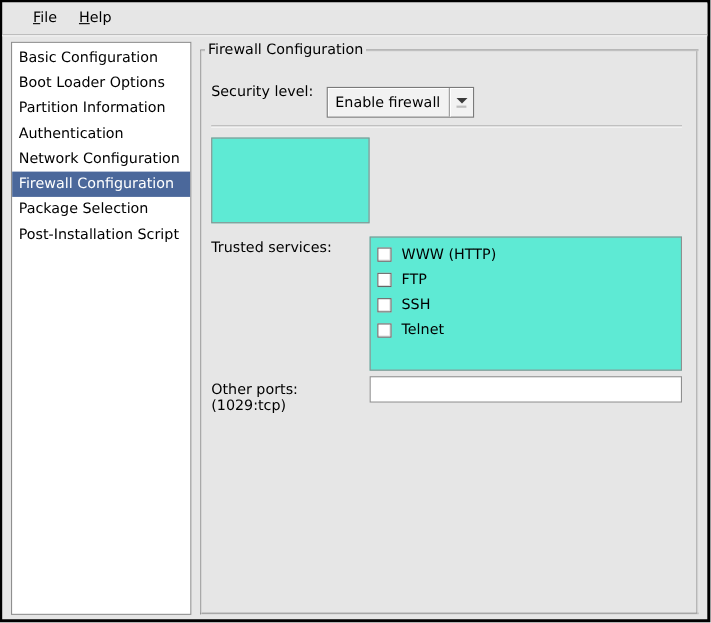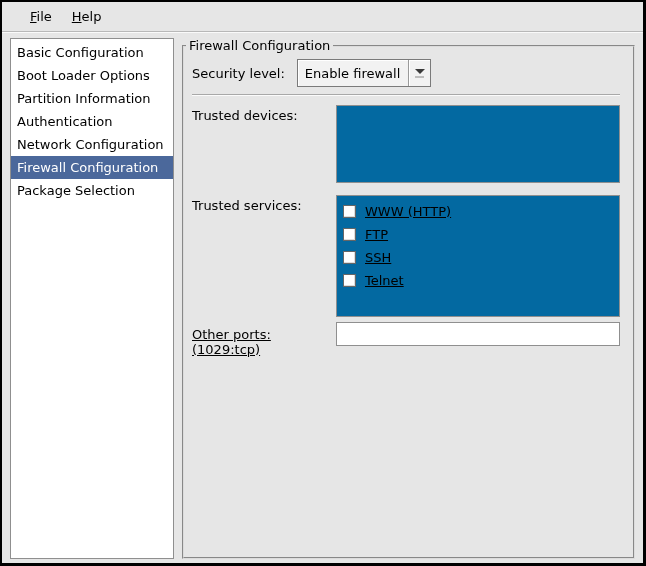"Enable firewall" .combo { margin-top: none -> 20px }
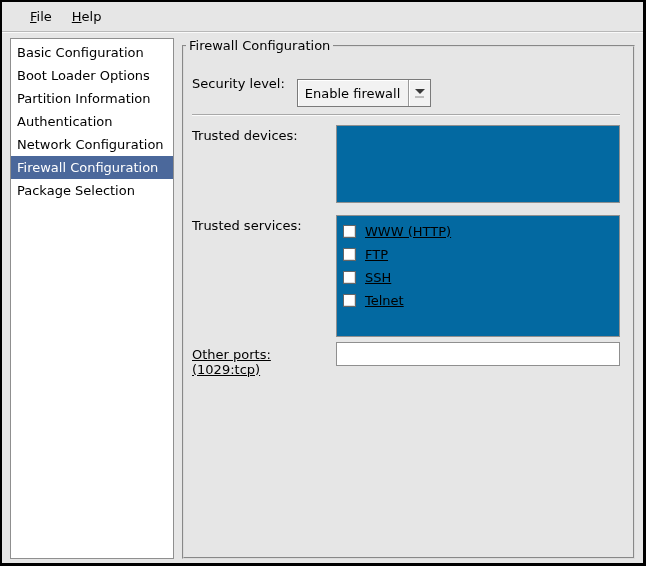"Trusted devices:" span.lbl { html: <span>Trusted devices:</span> -> none }
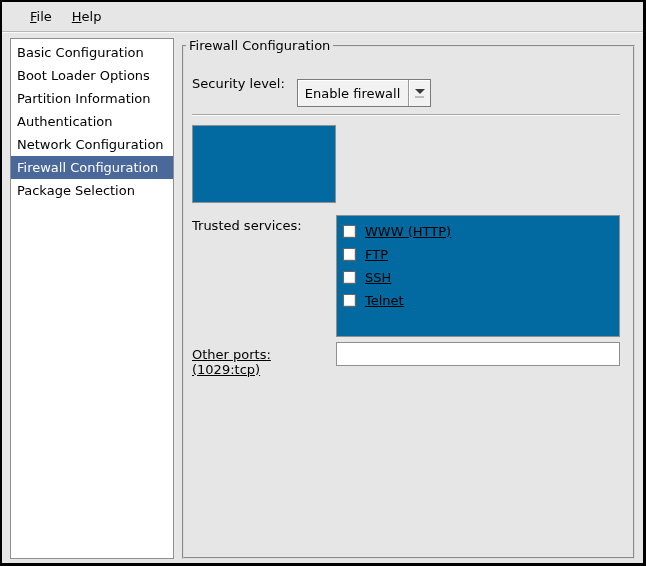"Post-Installation Script" div.side-item { html: none -> <div> <span>Post-Installation Script</span> </div> }
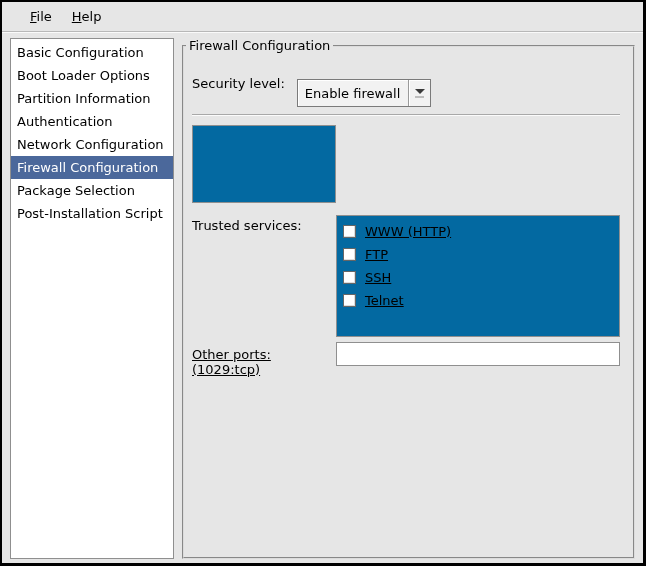"WWW (HTTP)" .listbox { background: #0369a1 -> #5eead4; text-decoration: underline -> none }
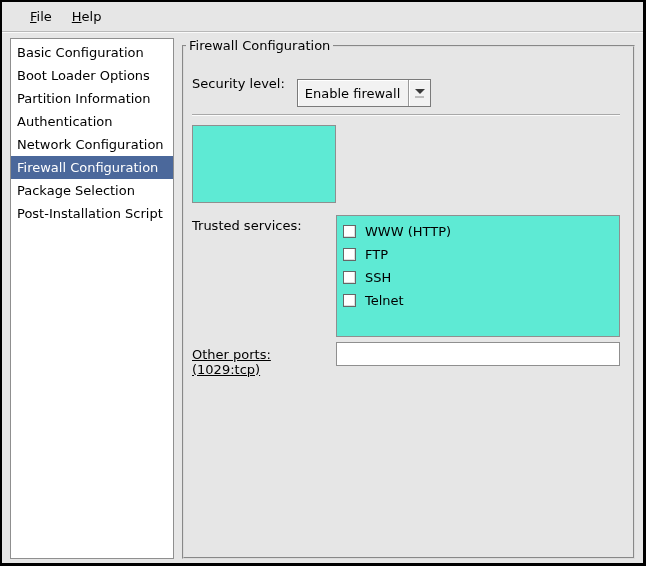"Other ports: (1029:tcp)" .row-ports { text-decoration: underline -> none }
